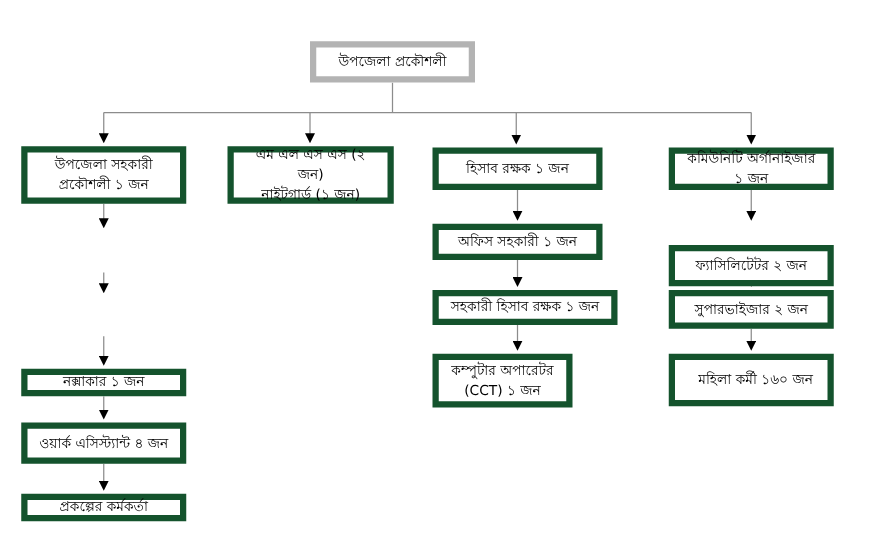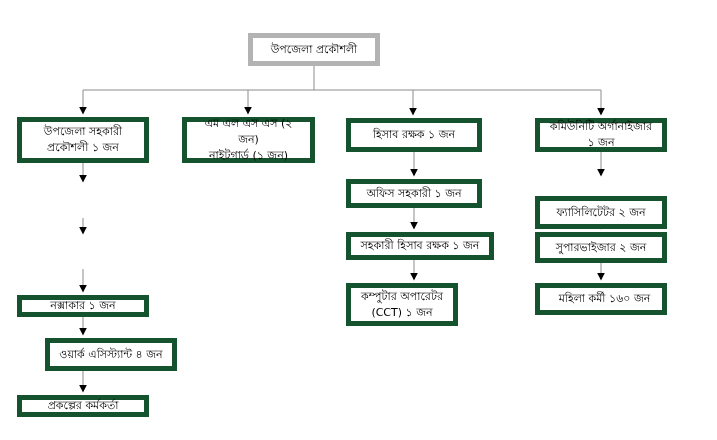"মহিলা কর্মী ১৬০ জন" .n-c4n4 { height: 32px -> 42px }
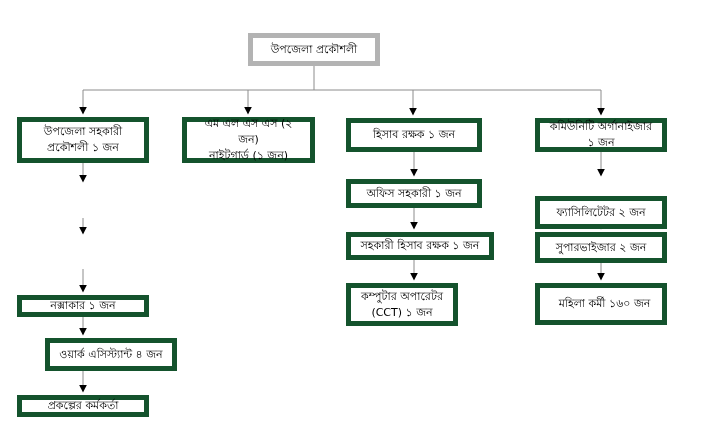"ওয়ার্ক এসিস্ট্যান্ট ৪ জন" .n-c1n5 { margin-left: 28px -> none }
